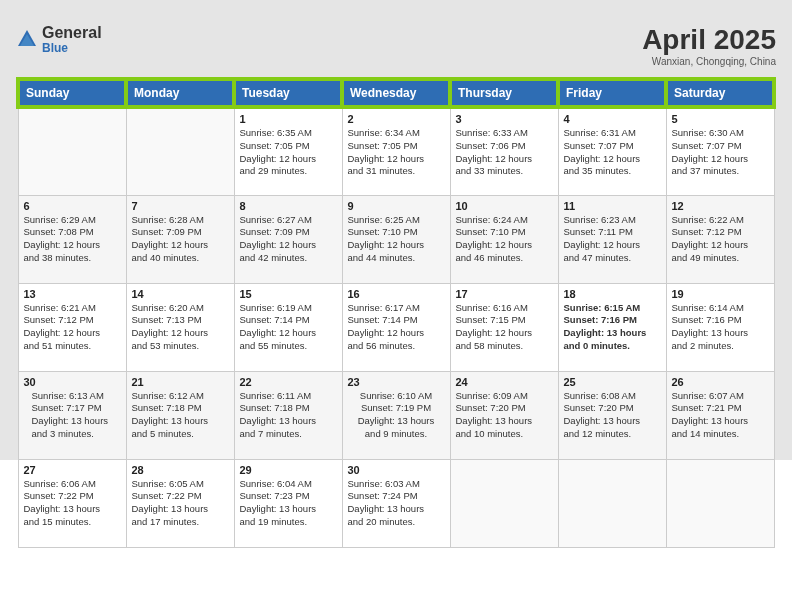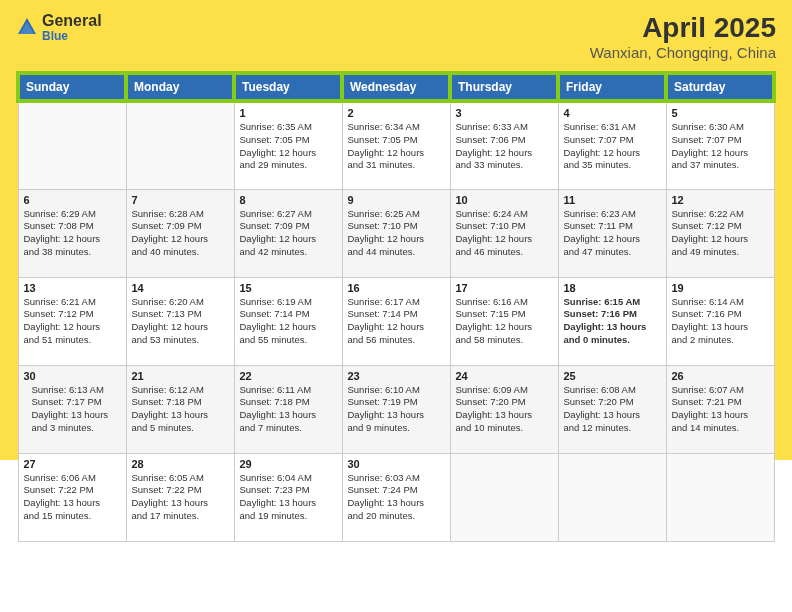"General" .page { background: #fde047 -> #e5e5e5; padding: 12px 16px -> 24px 16px }
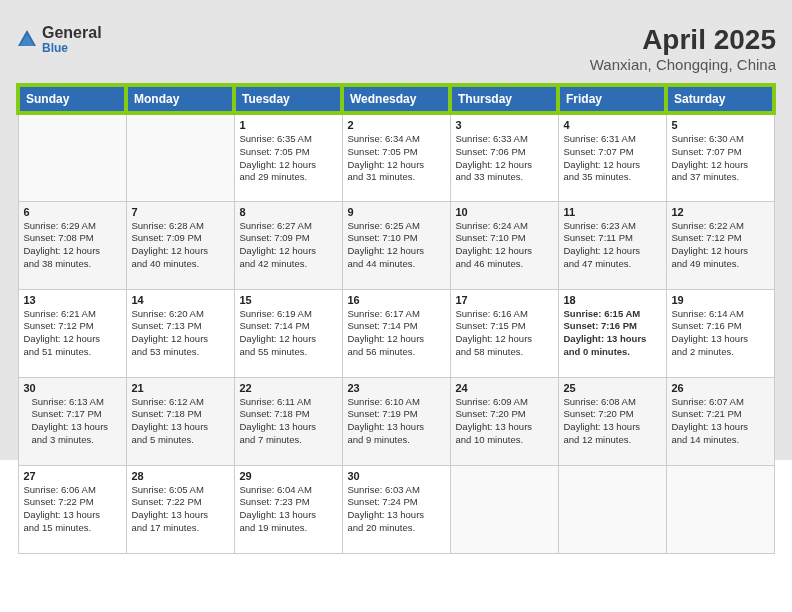"Wanxian, Chongqing, China" .location { font-size: 15px -> 10px }
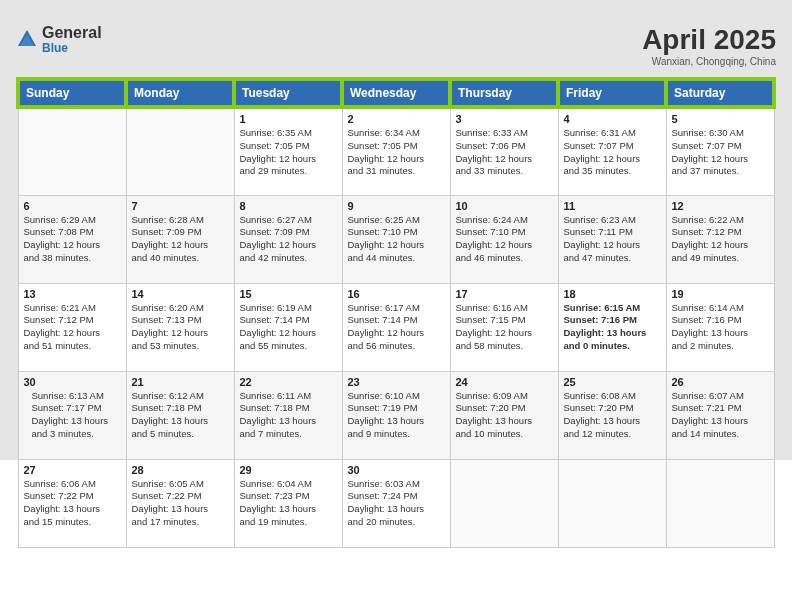"Sunrise: 6:10 AM" div.day-info { text-align: none -> center }
